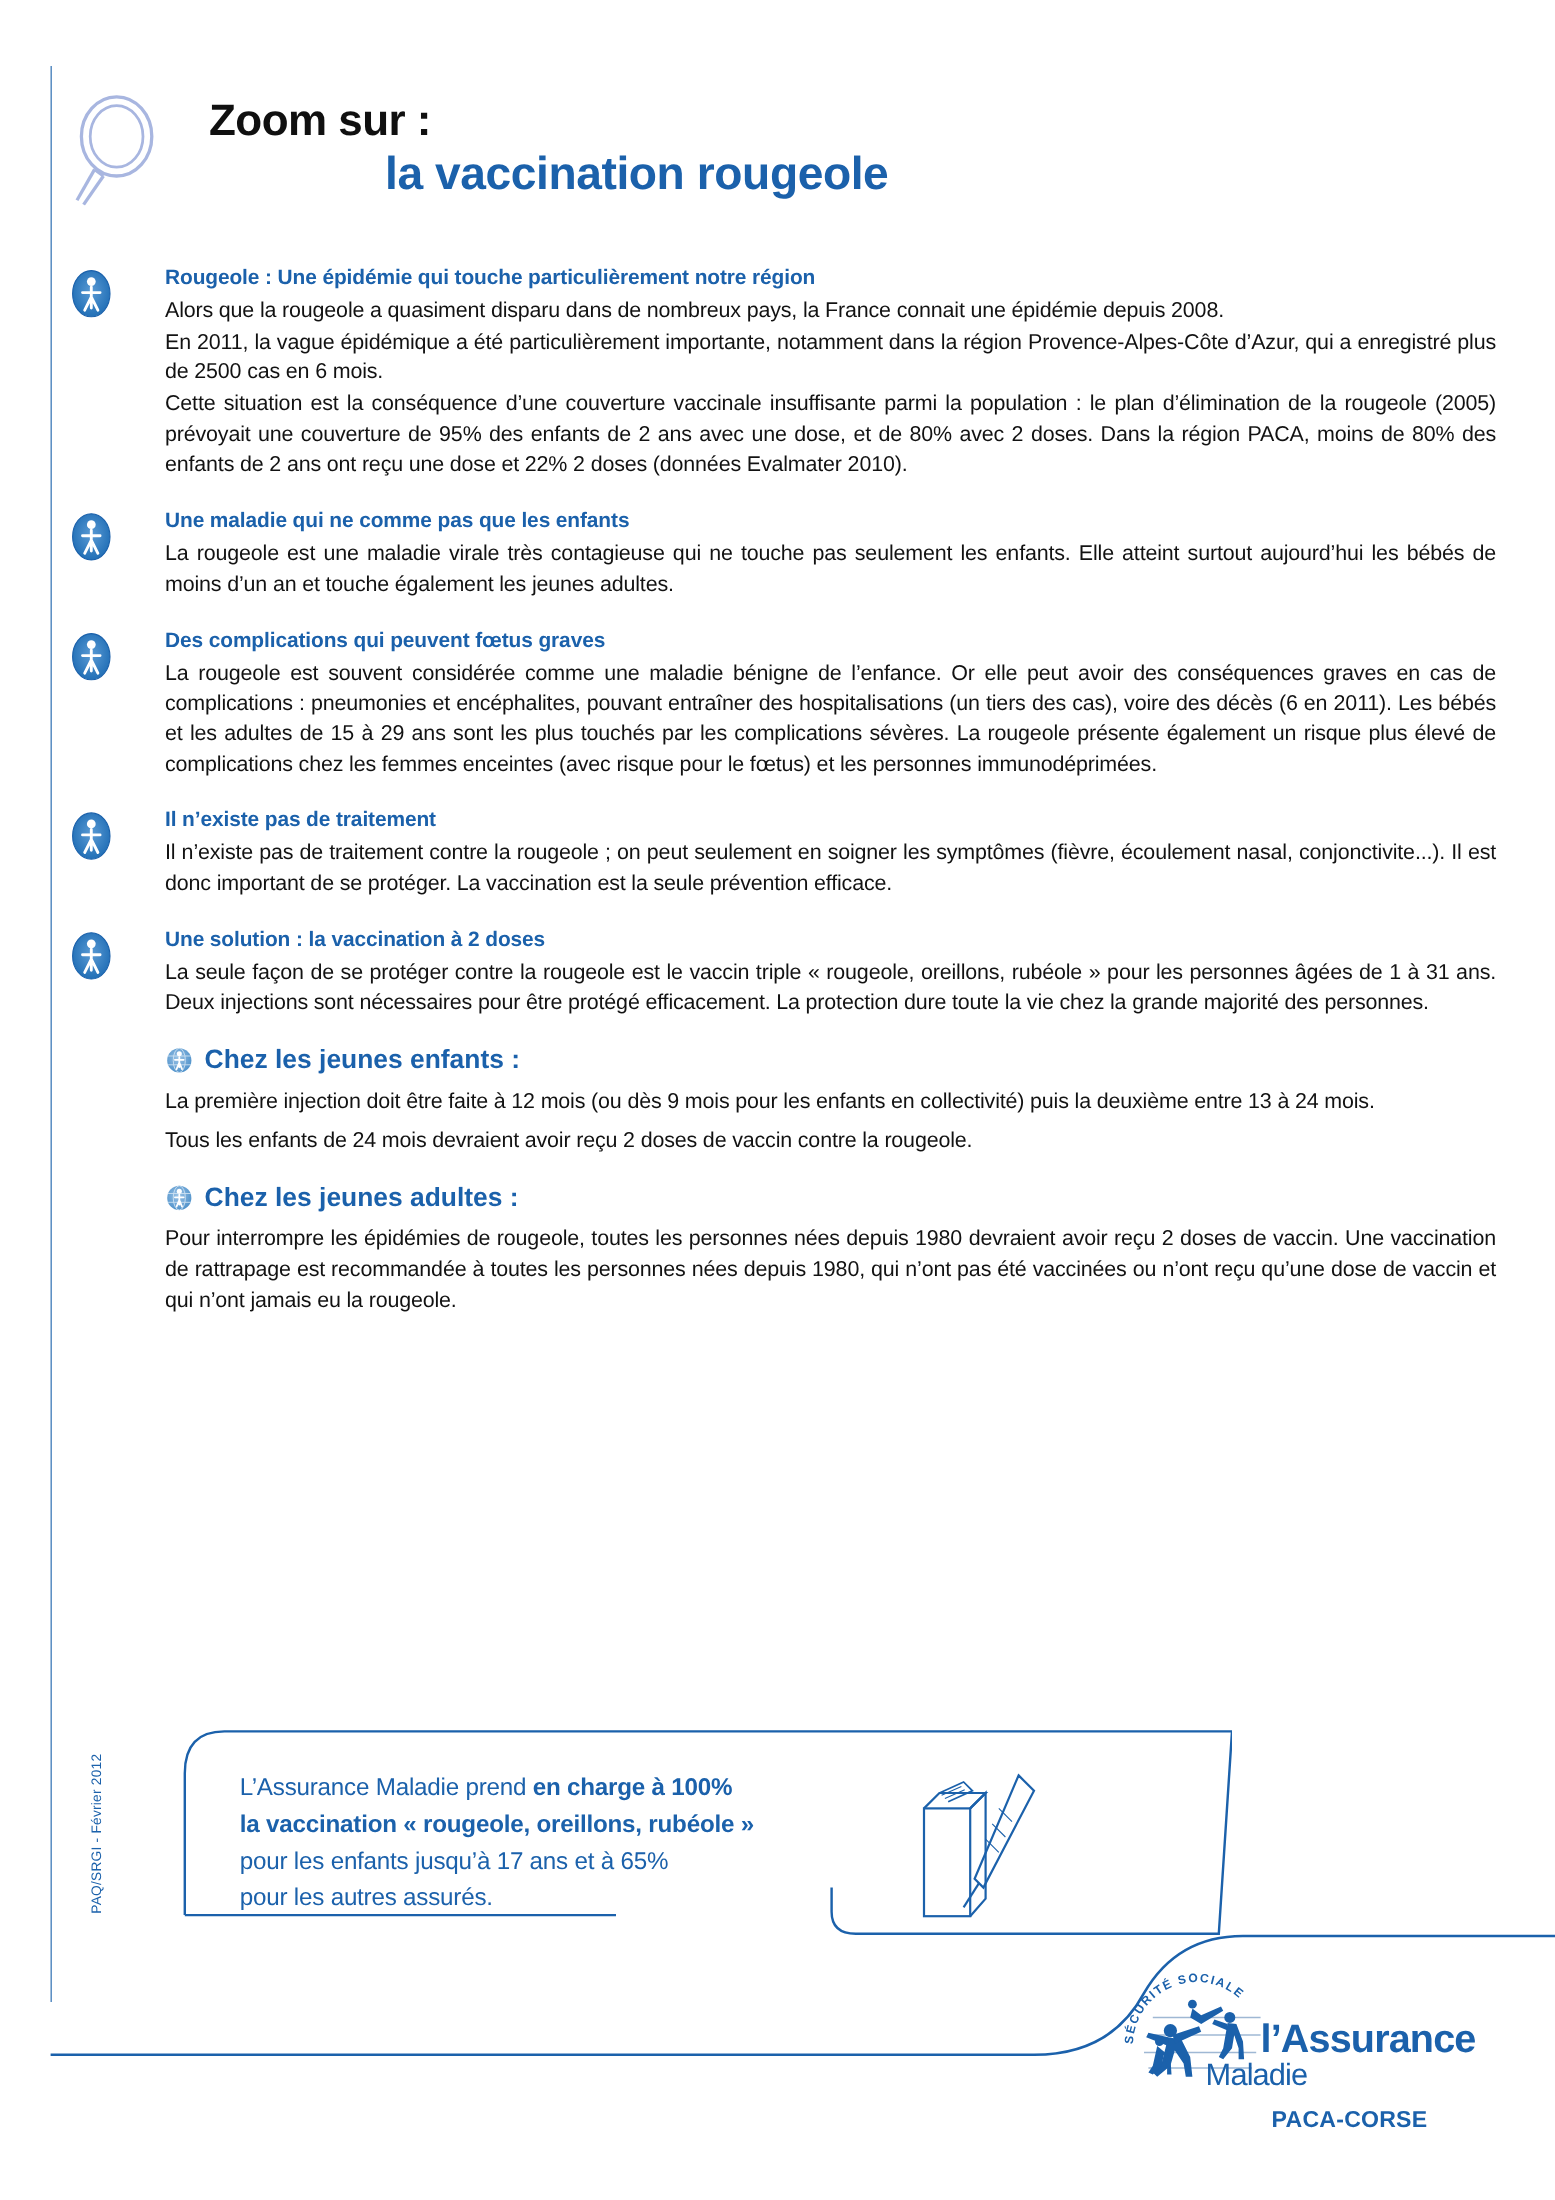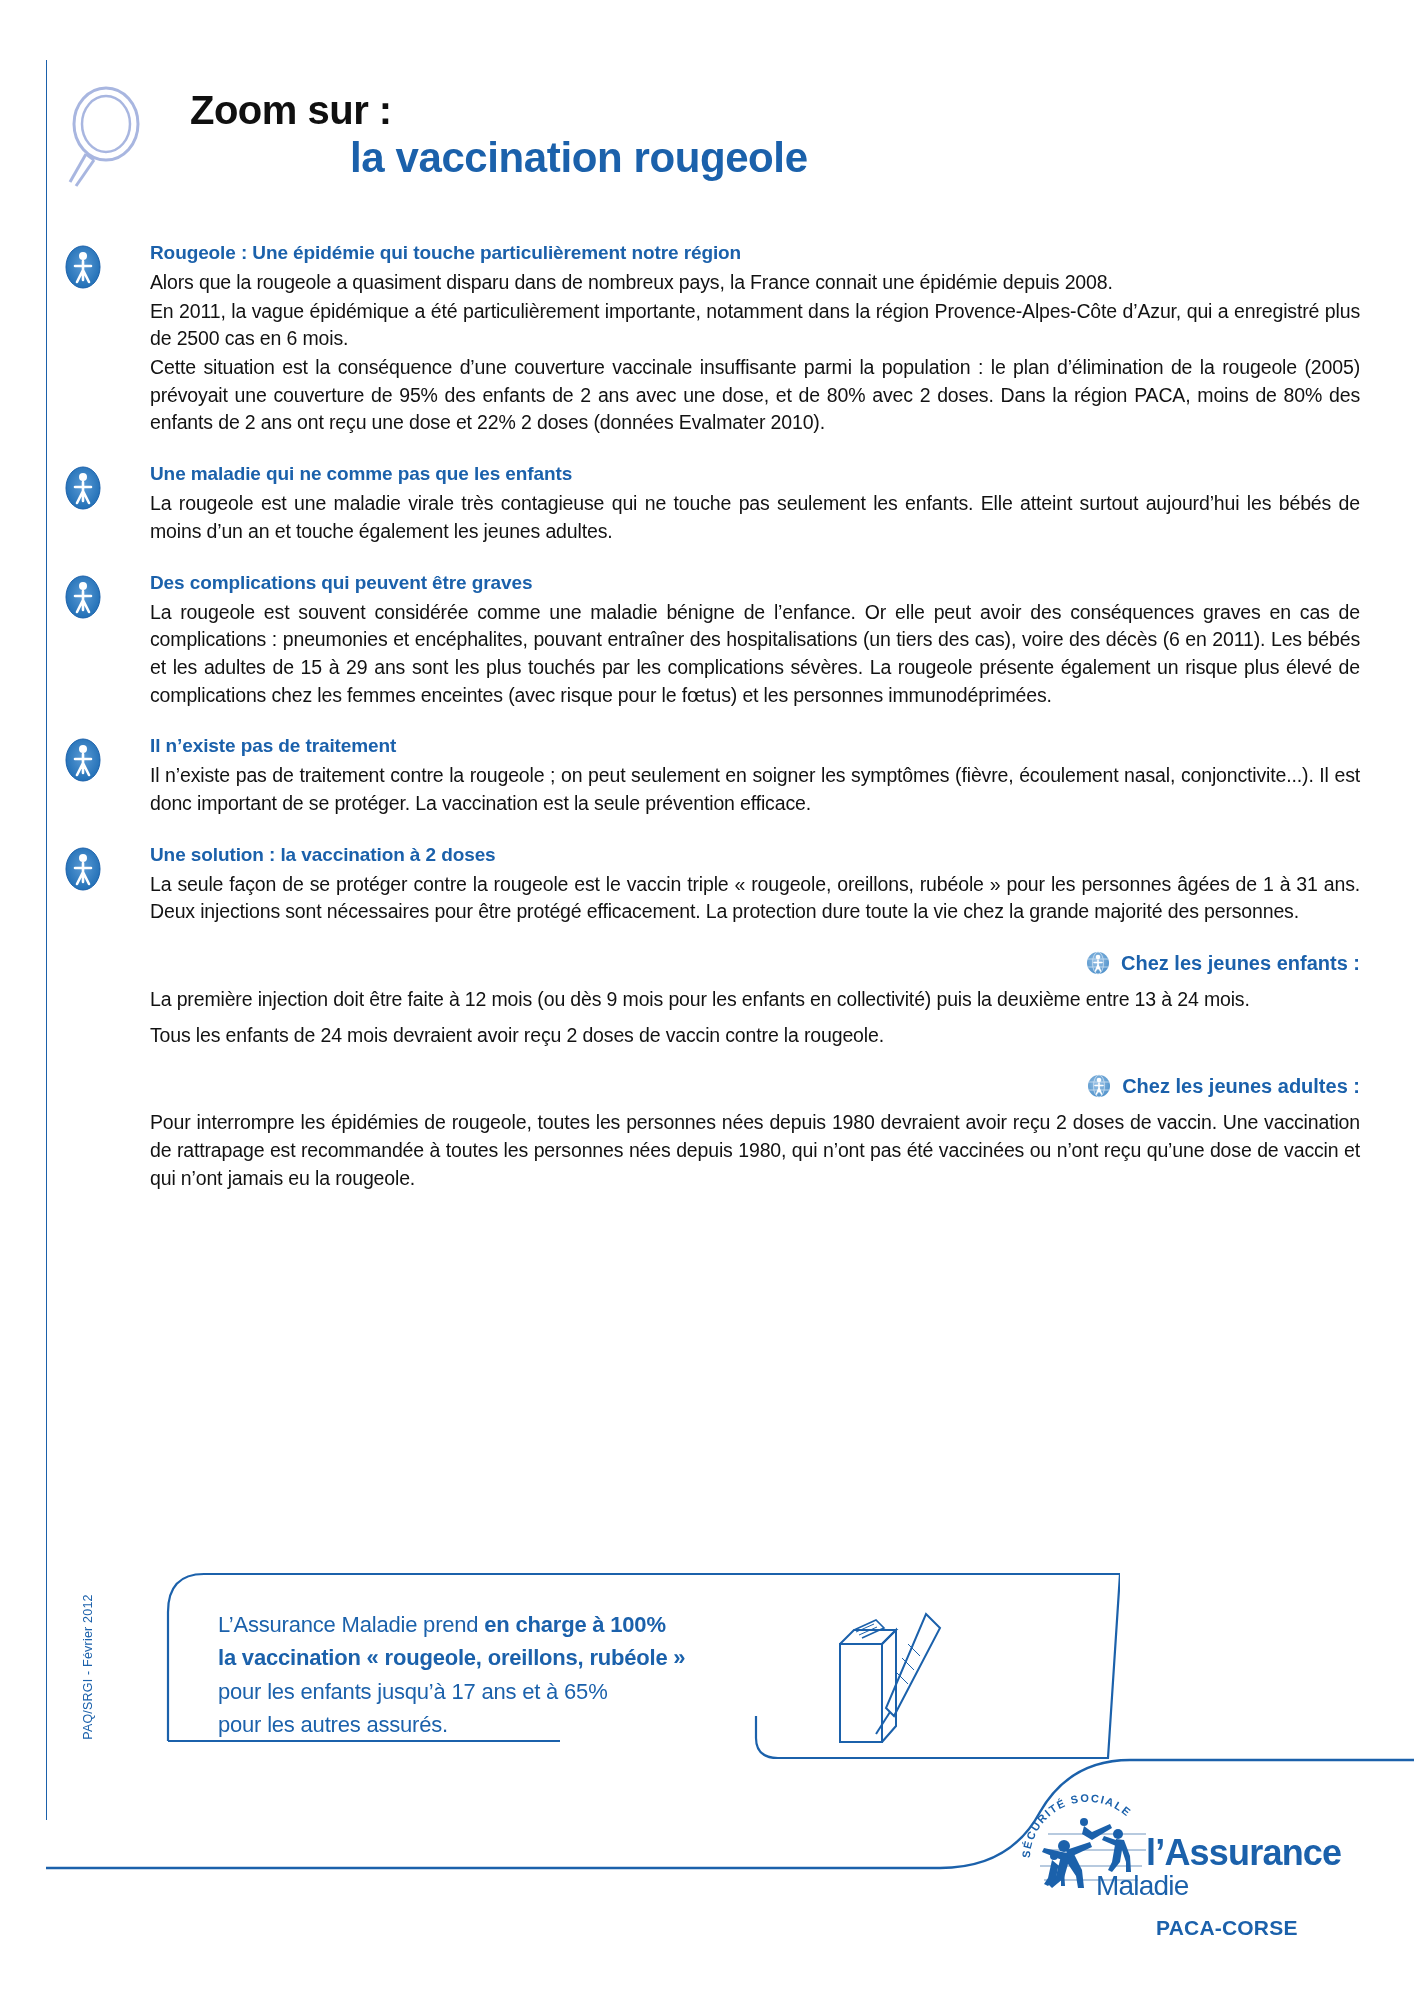"Des complications qui peuvent être" p.section-head { text: être -> fœtus }
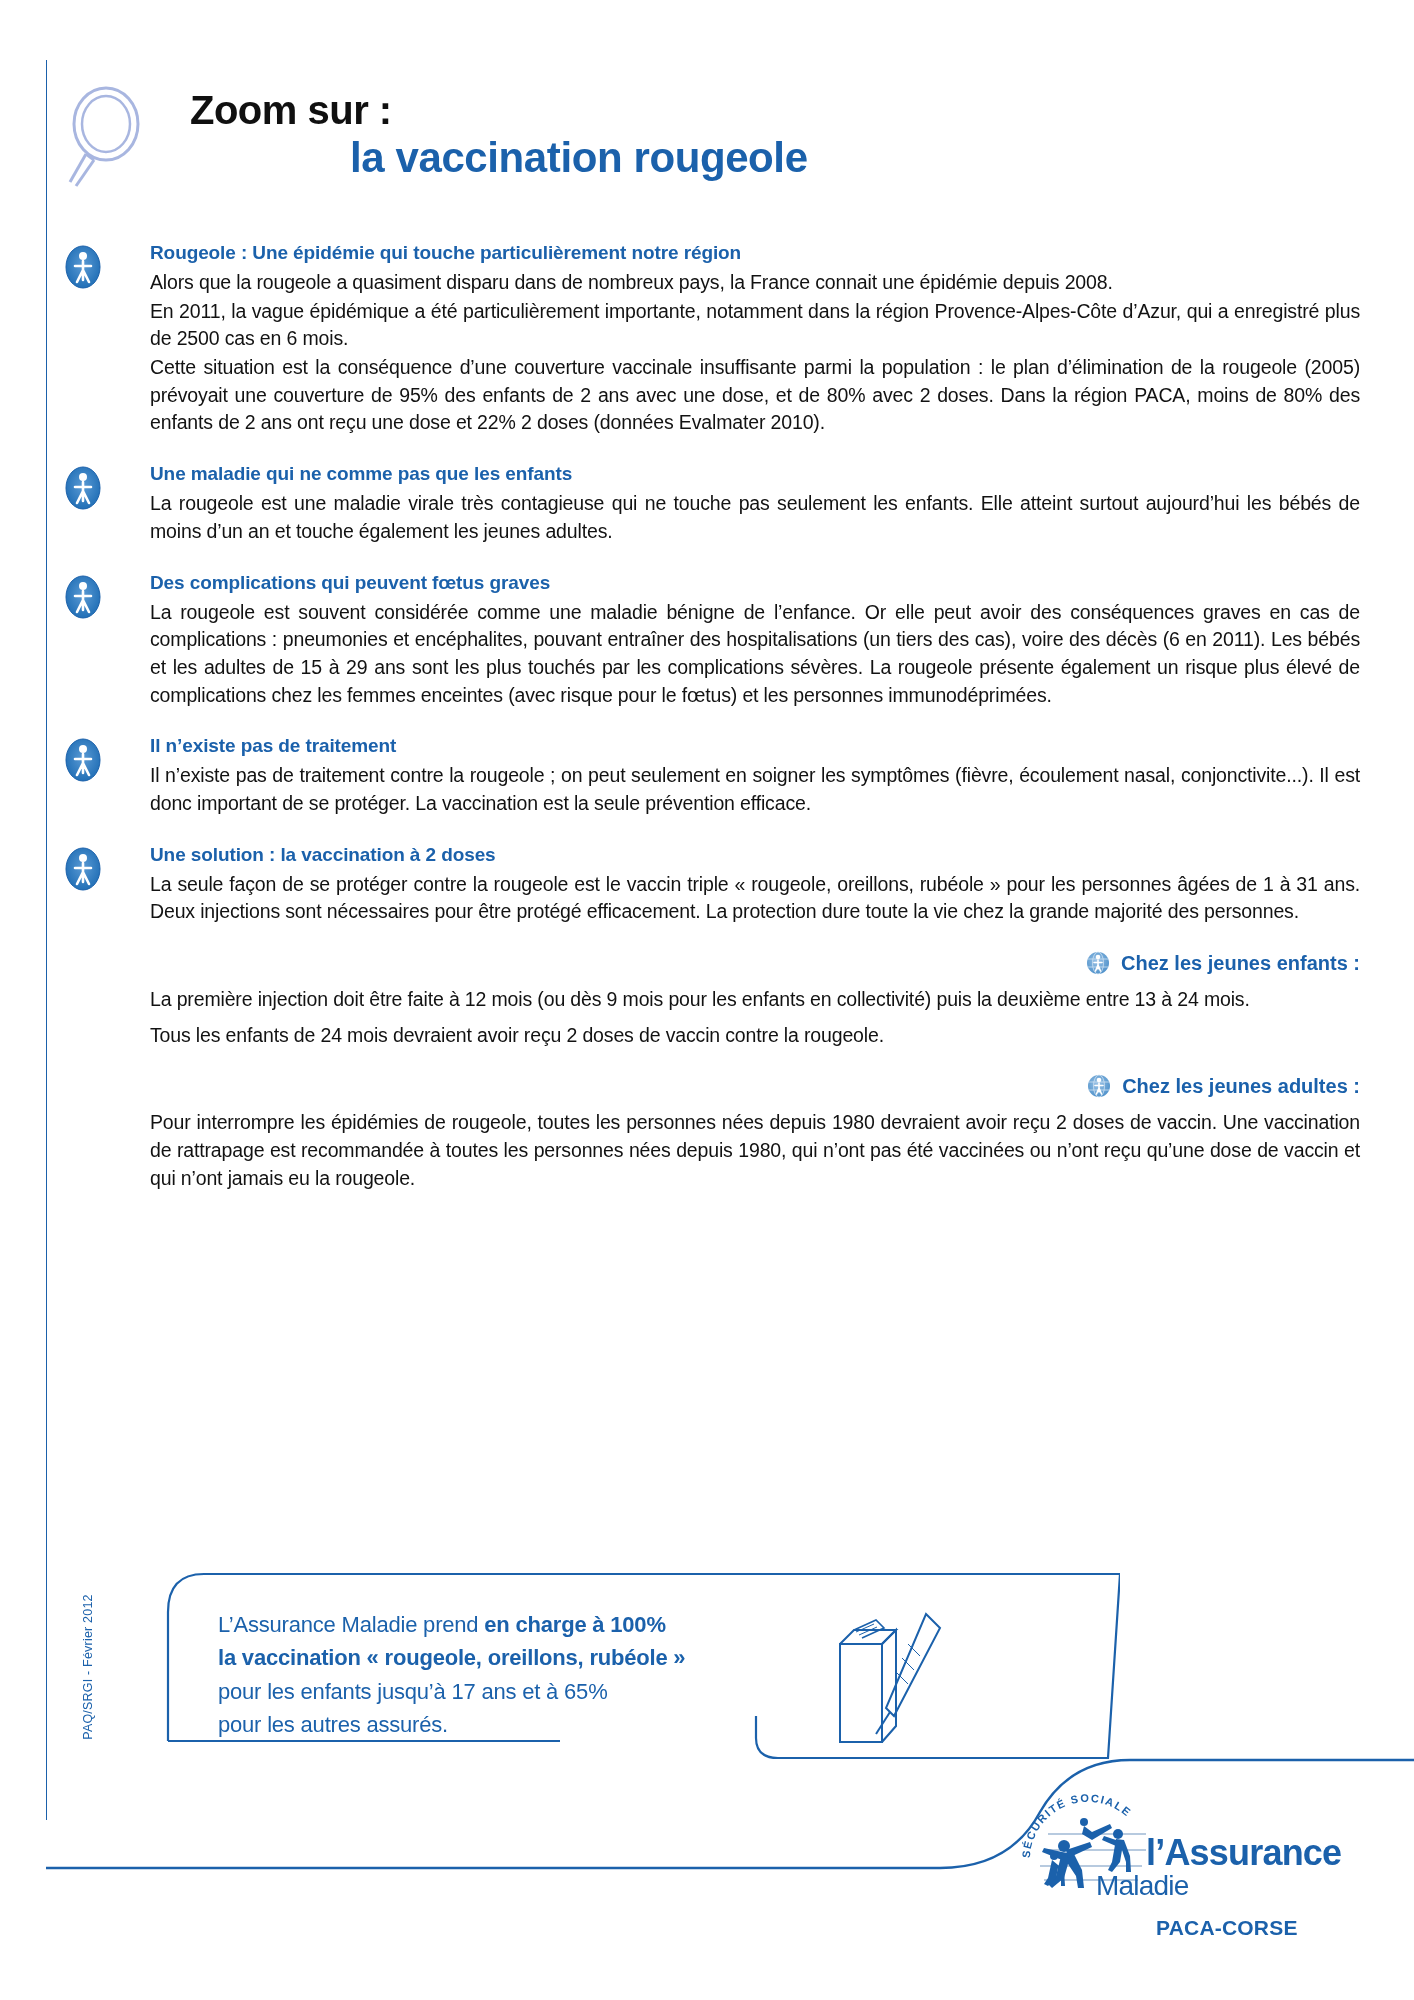"Chez les jeunes enfants :" .sub-head { font-size: 20px -> 24px; text-align: right -> left }
